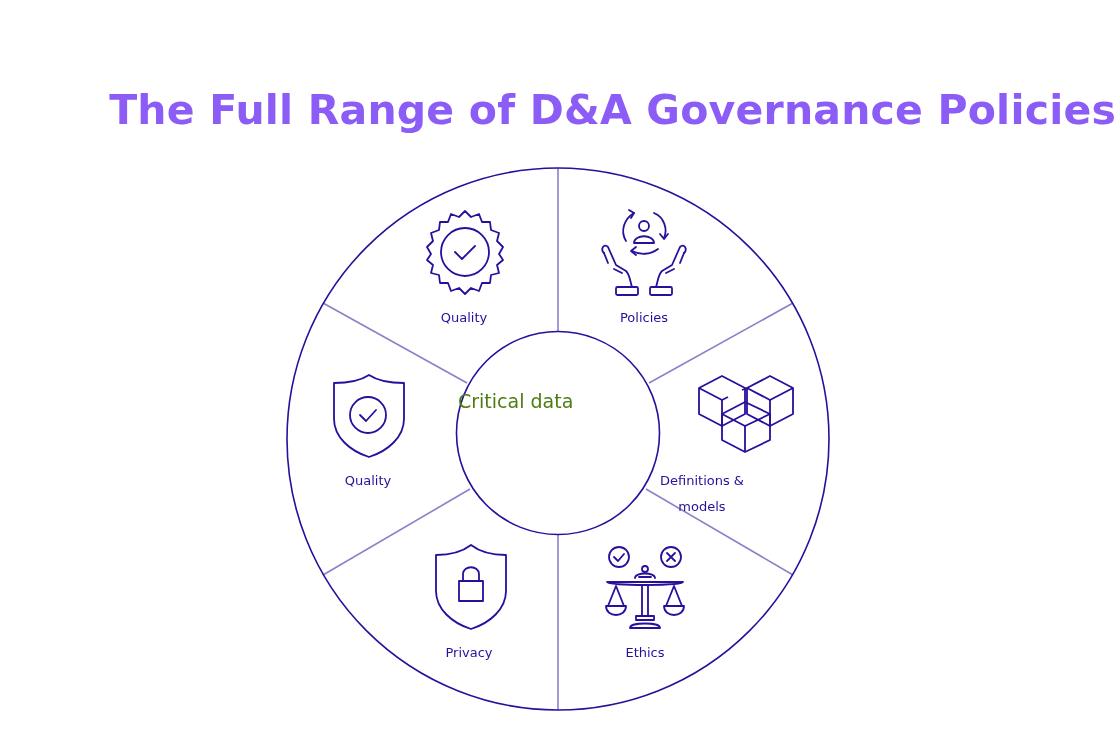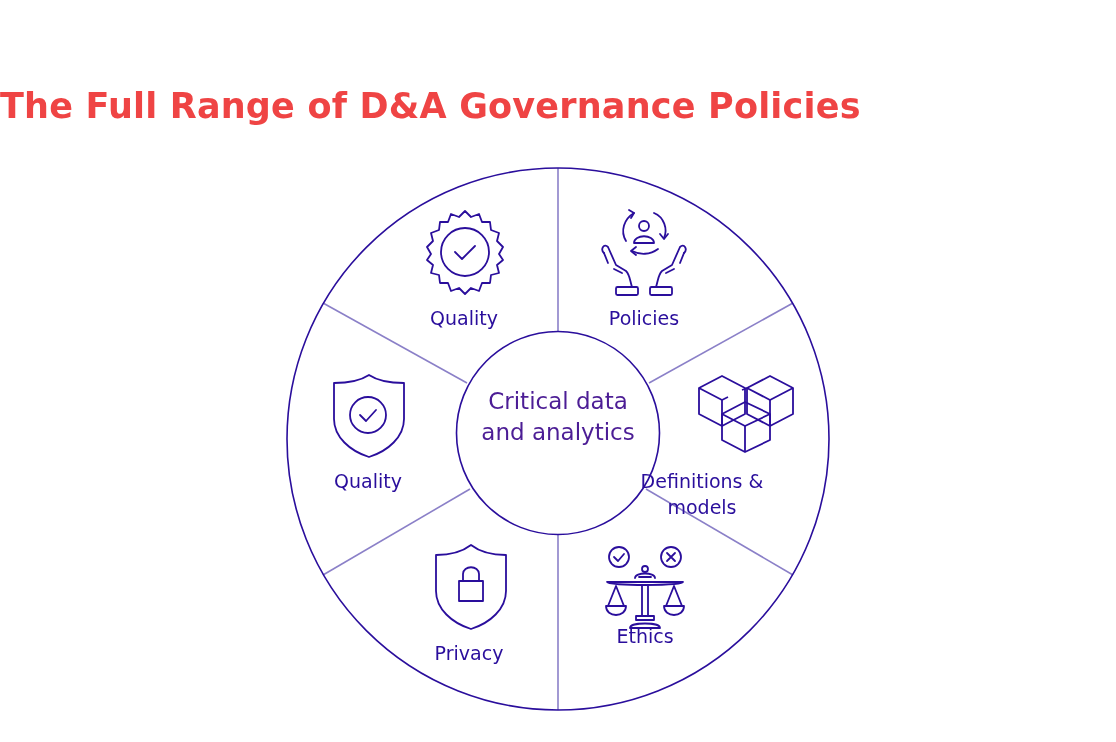"The Full Range of D&A" .title { color: #ef4444 -> #8b5cf6; font-size: 35px -> 41px; text-align: left -> right }
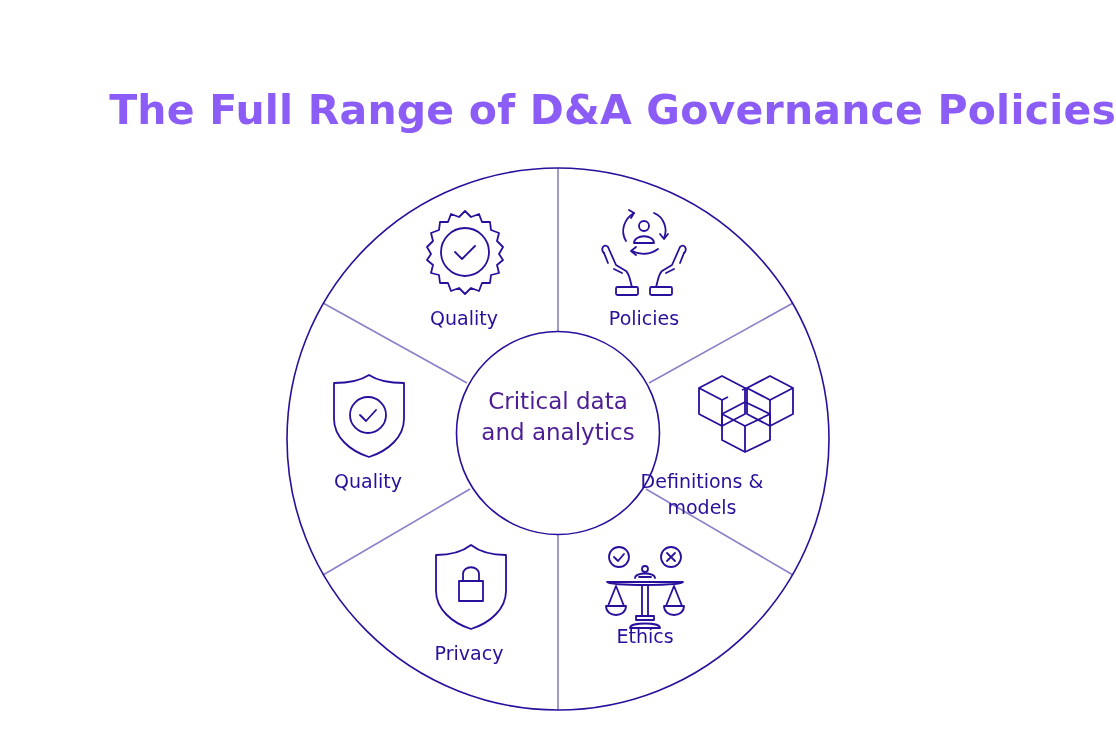"Quality" .label { font-size: 19px -> 13px }
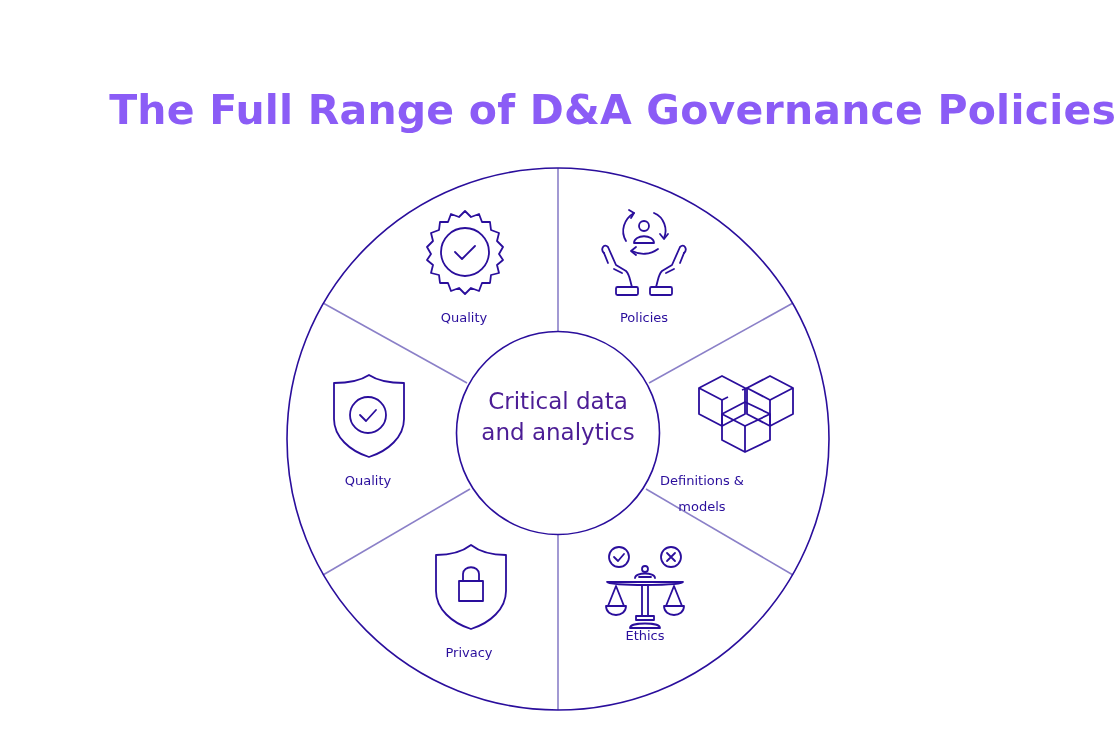"Critical data" .center-text { color: #4c1d95 -> #4d7c0f; font-size: 23px -> 19px; text-align: center -> none }
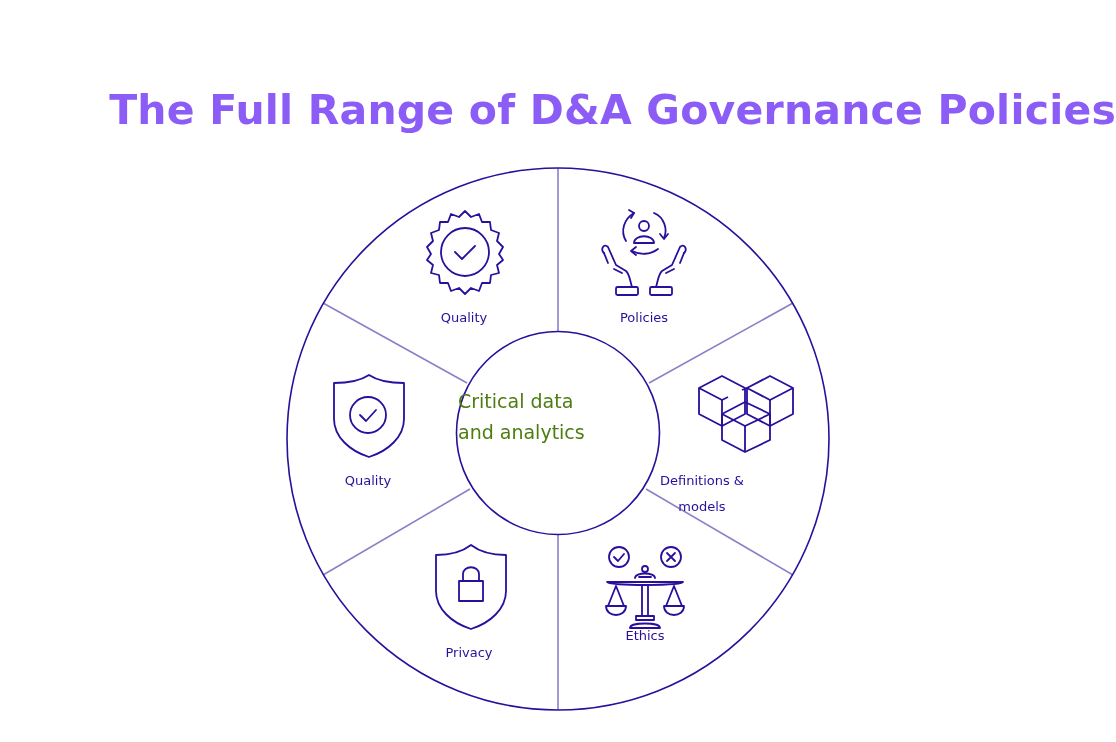"and analytics" span { html: <span>and analytics</span> -> none }
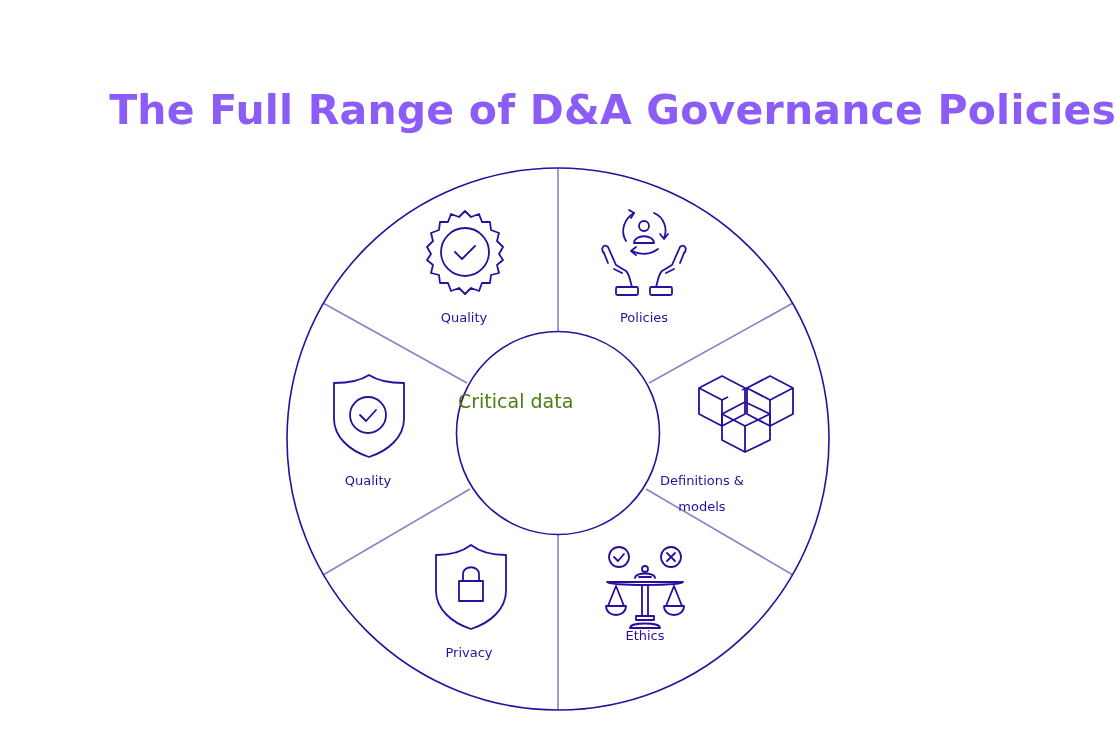"Ethics" div.label { top: 623px -> 640px }
